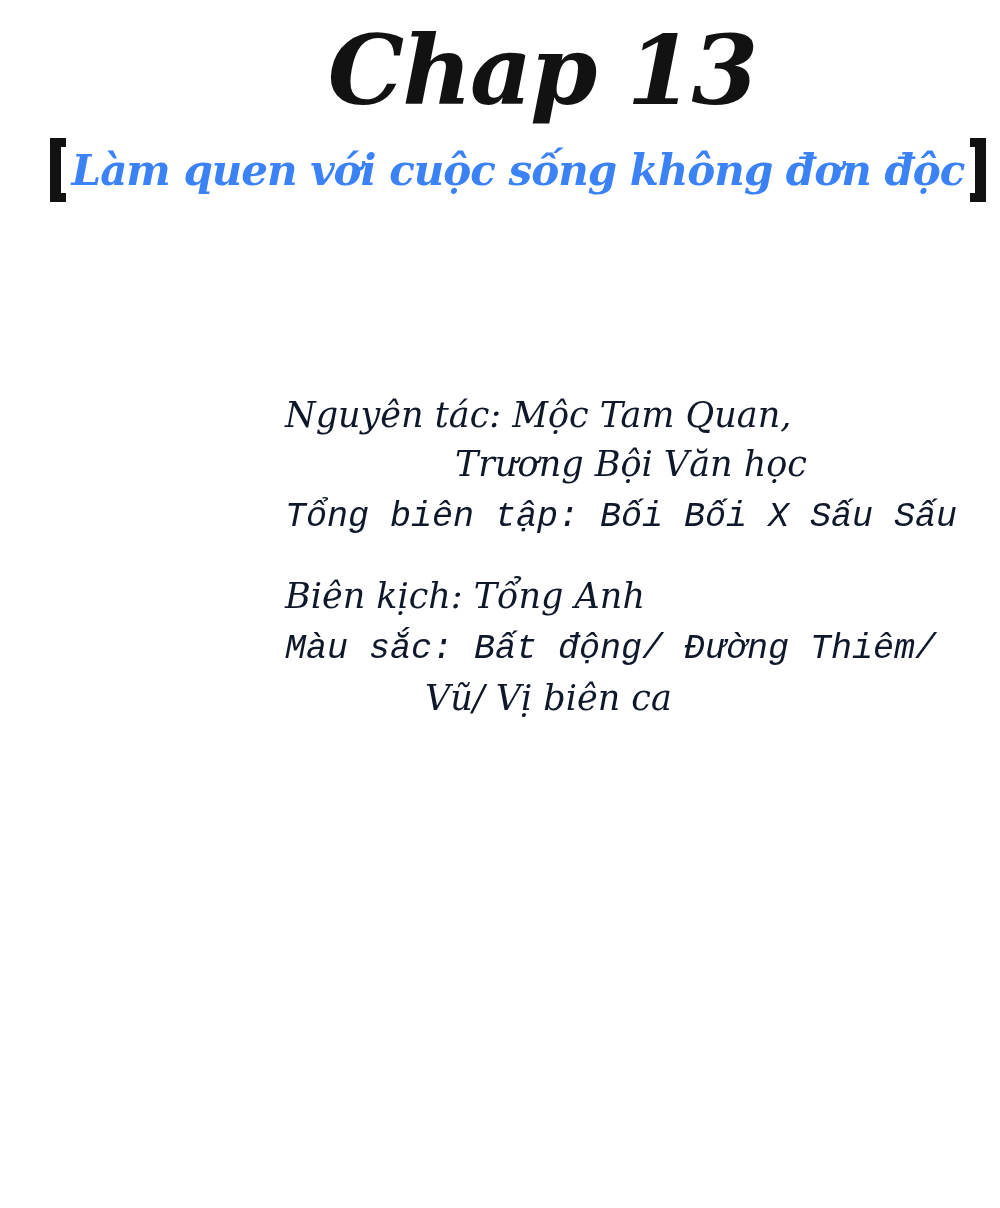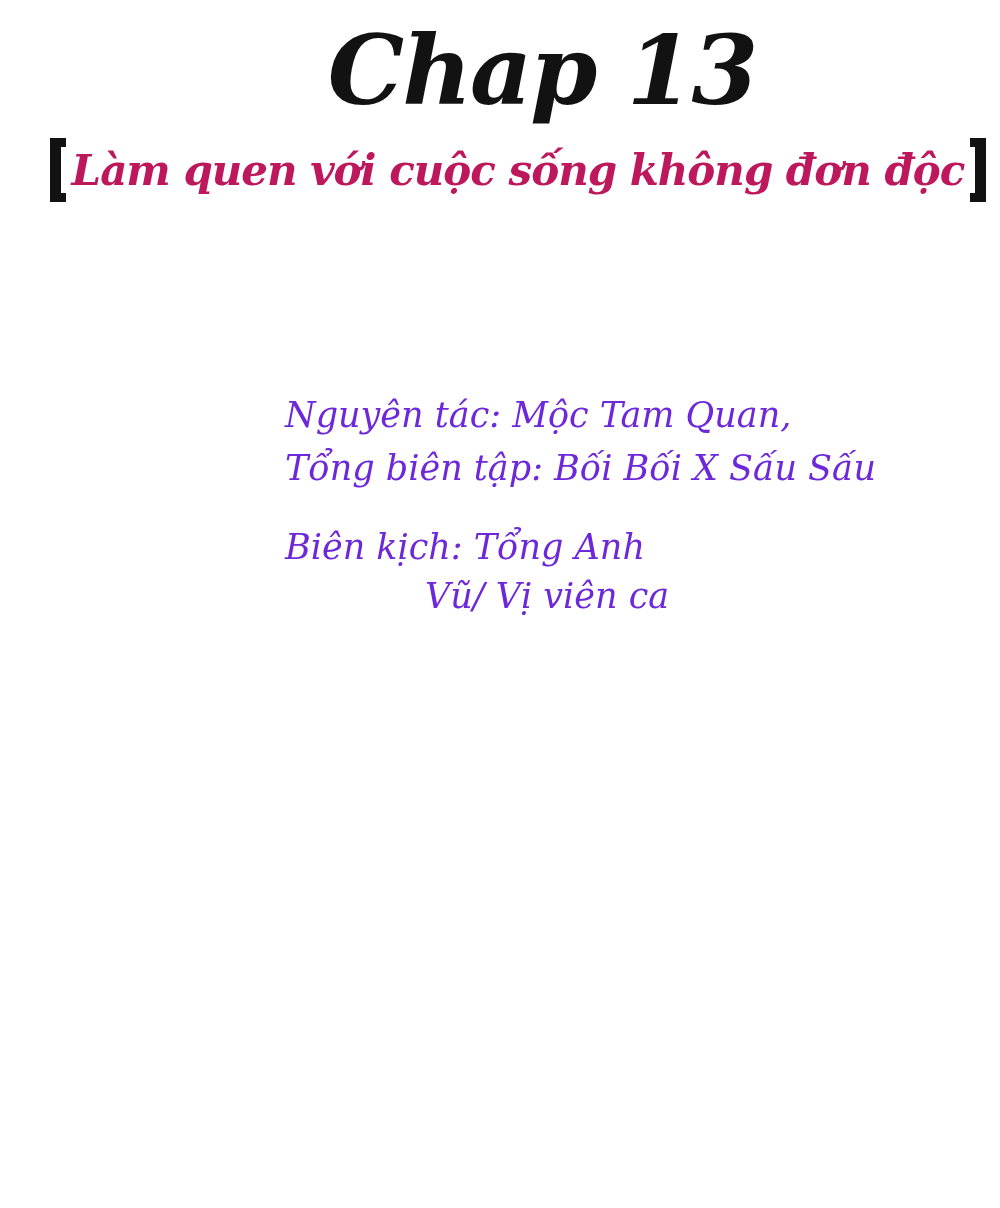"Làm quen với cuộc sống" .subtitle-text { color: #be185d -> #3b82f6 }
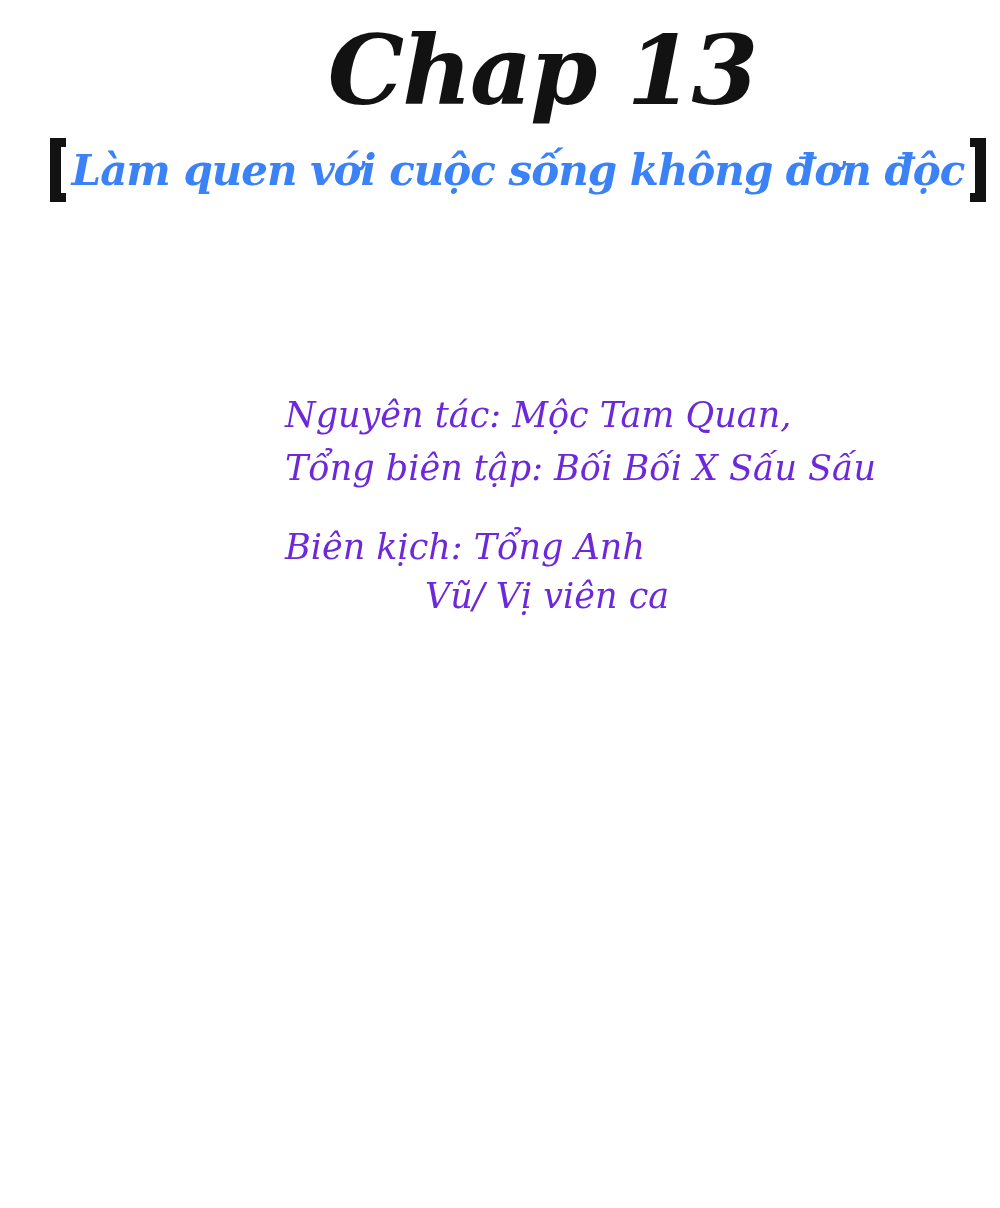"Nguyên tác: Mộc Tam Quan," .credits { color: #6d28d9 -> #0f172a }
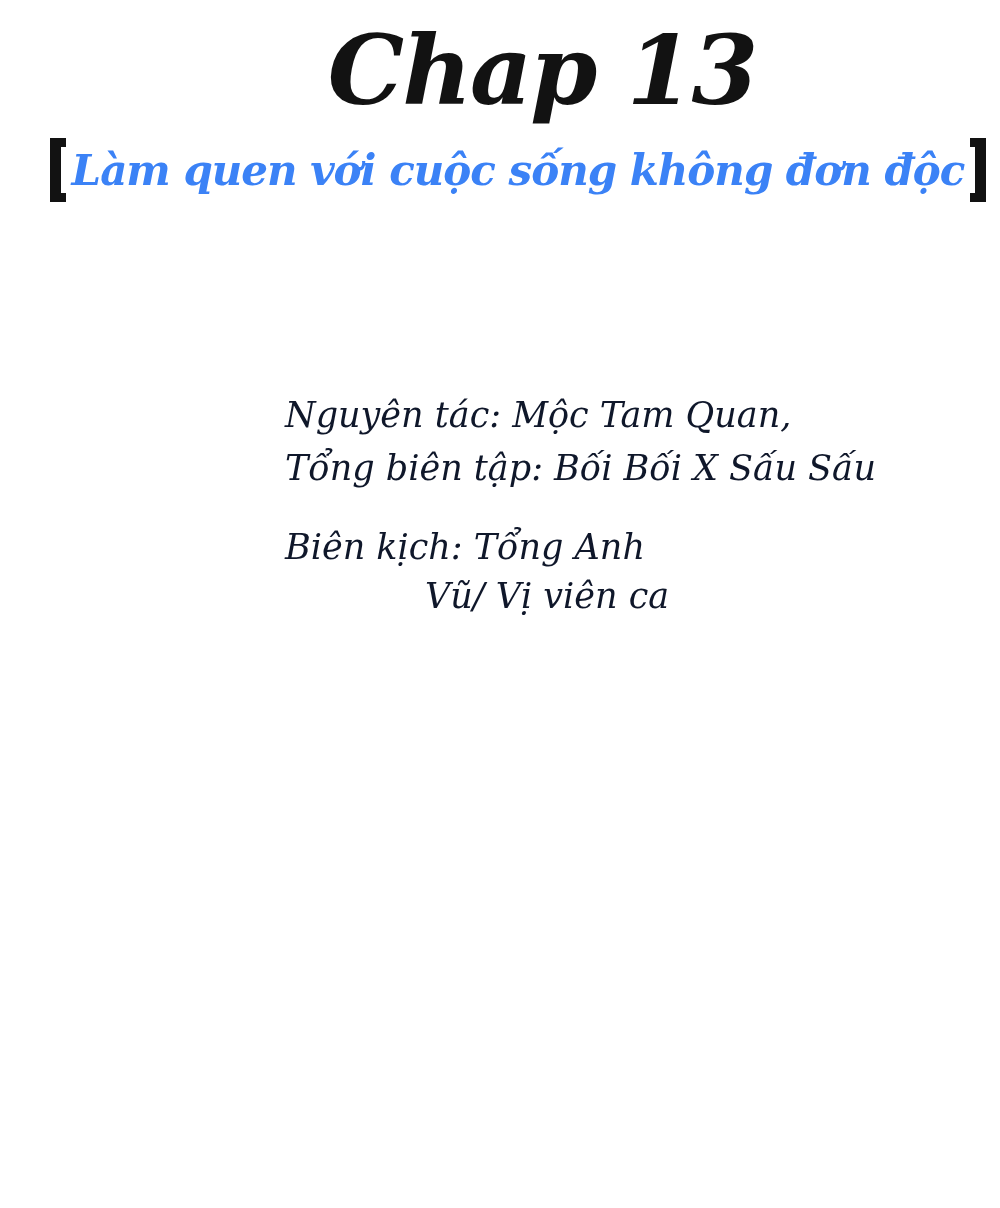"Trương Bội Văn học" div.credit-line { html: none -> <div>Trương Bội Văn học</div> }
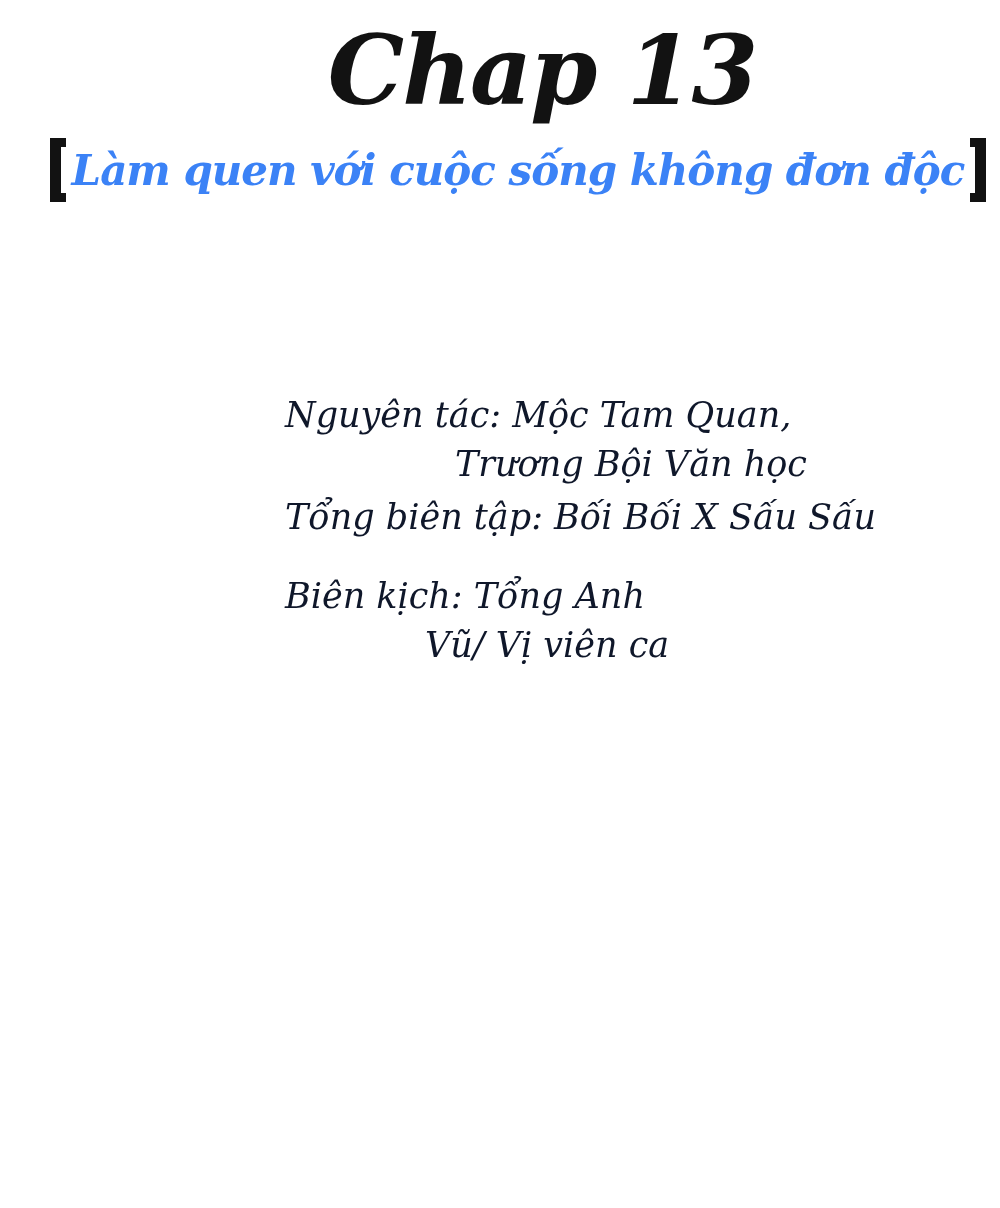"Tổng biên tập: Bối Bối" .mt-sm { font-family: none -> Liberation Mono, monospace }
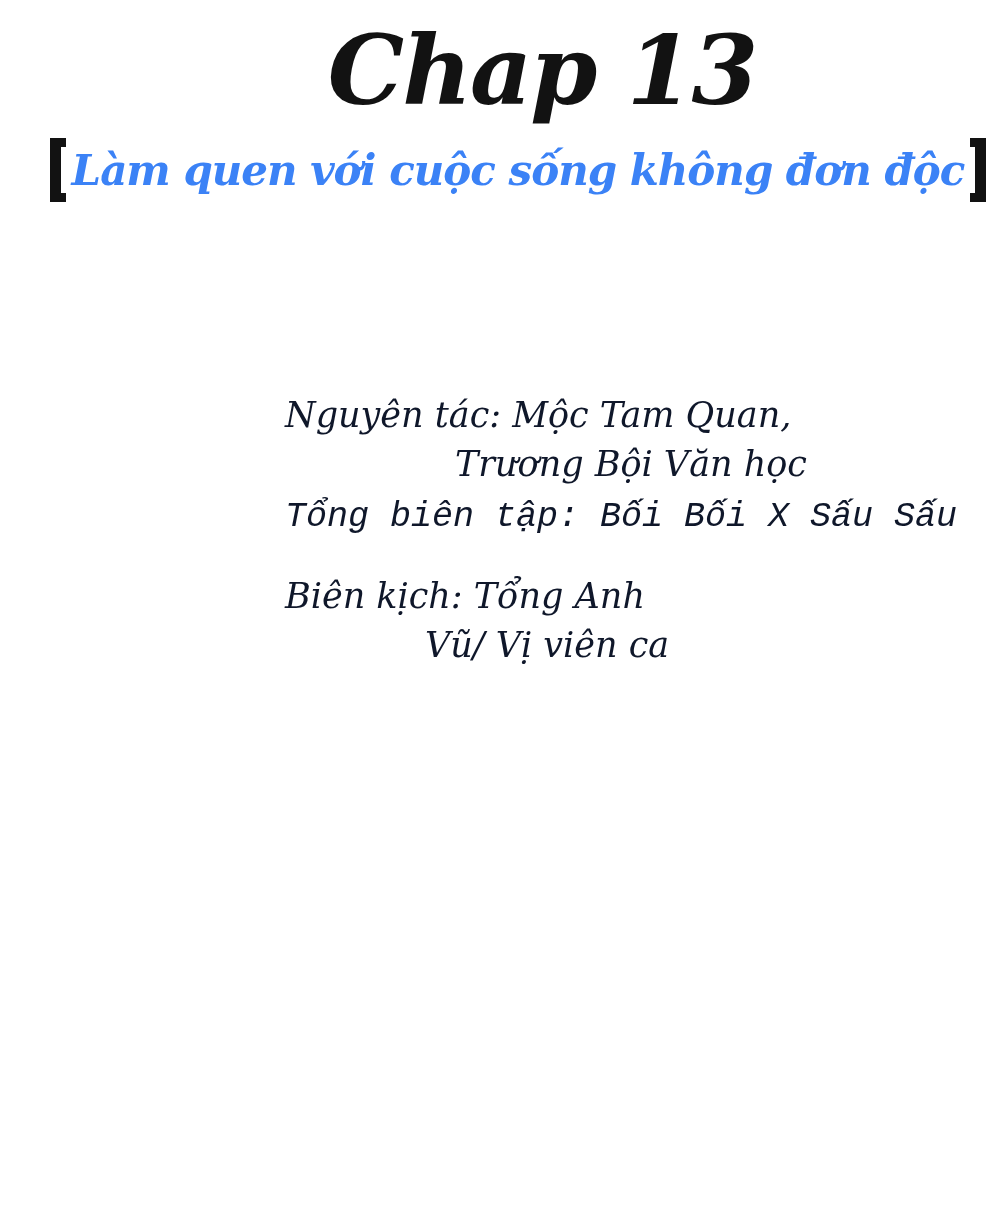"Màu sắc: Bất động/ Đường" div.credit-line { html: none -> <div>Màu sắc: Bất động/ Đường Thiêm/</div> }
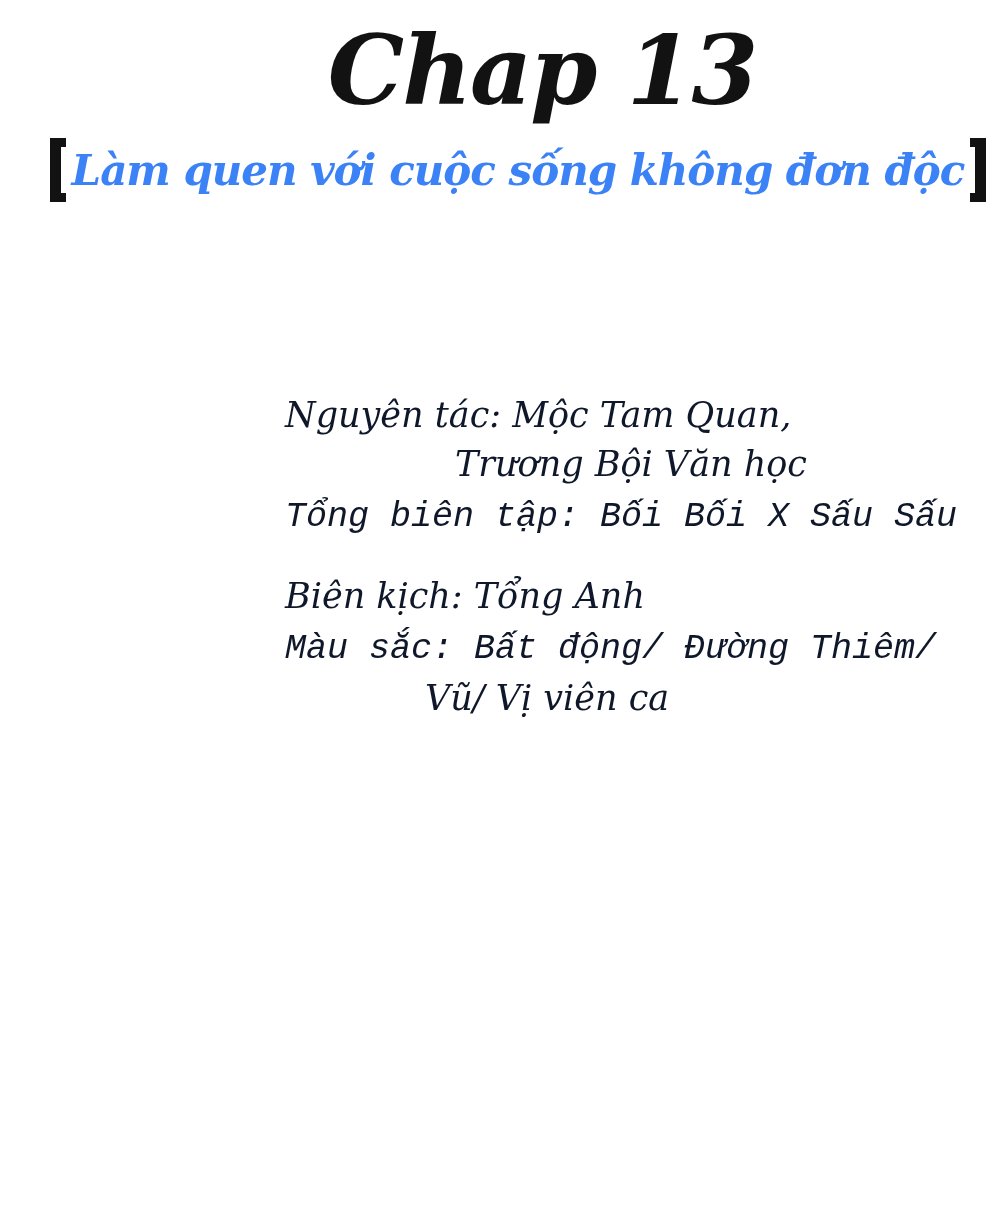"Vũ/ Vị viên ca" div.credit-line { text: viên -> biên }
